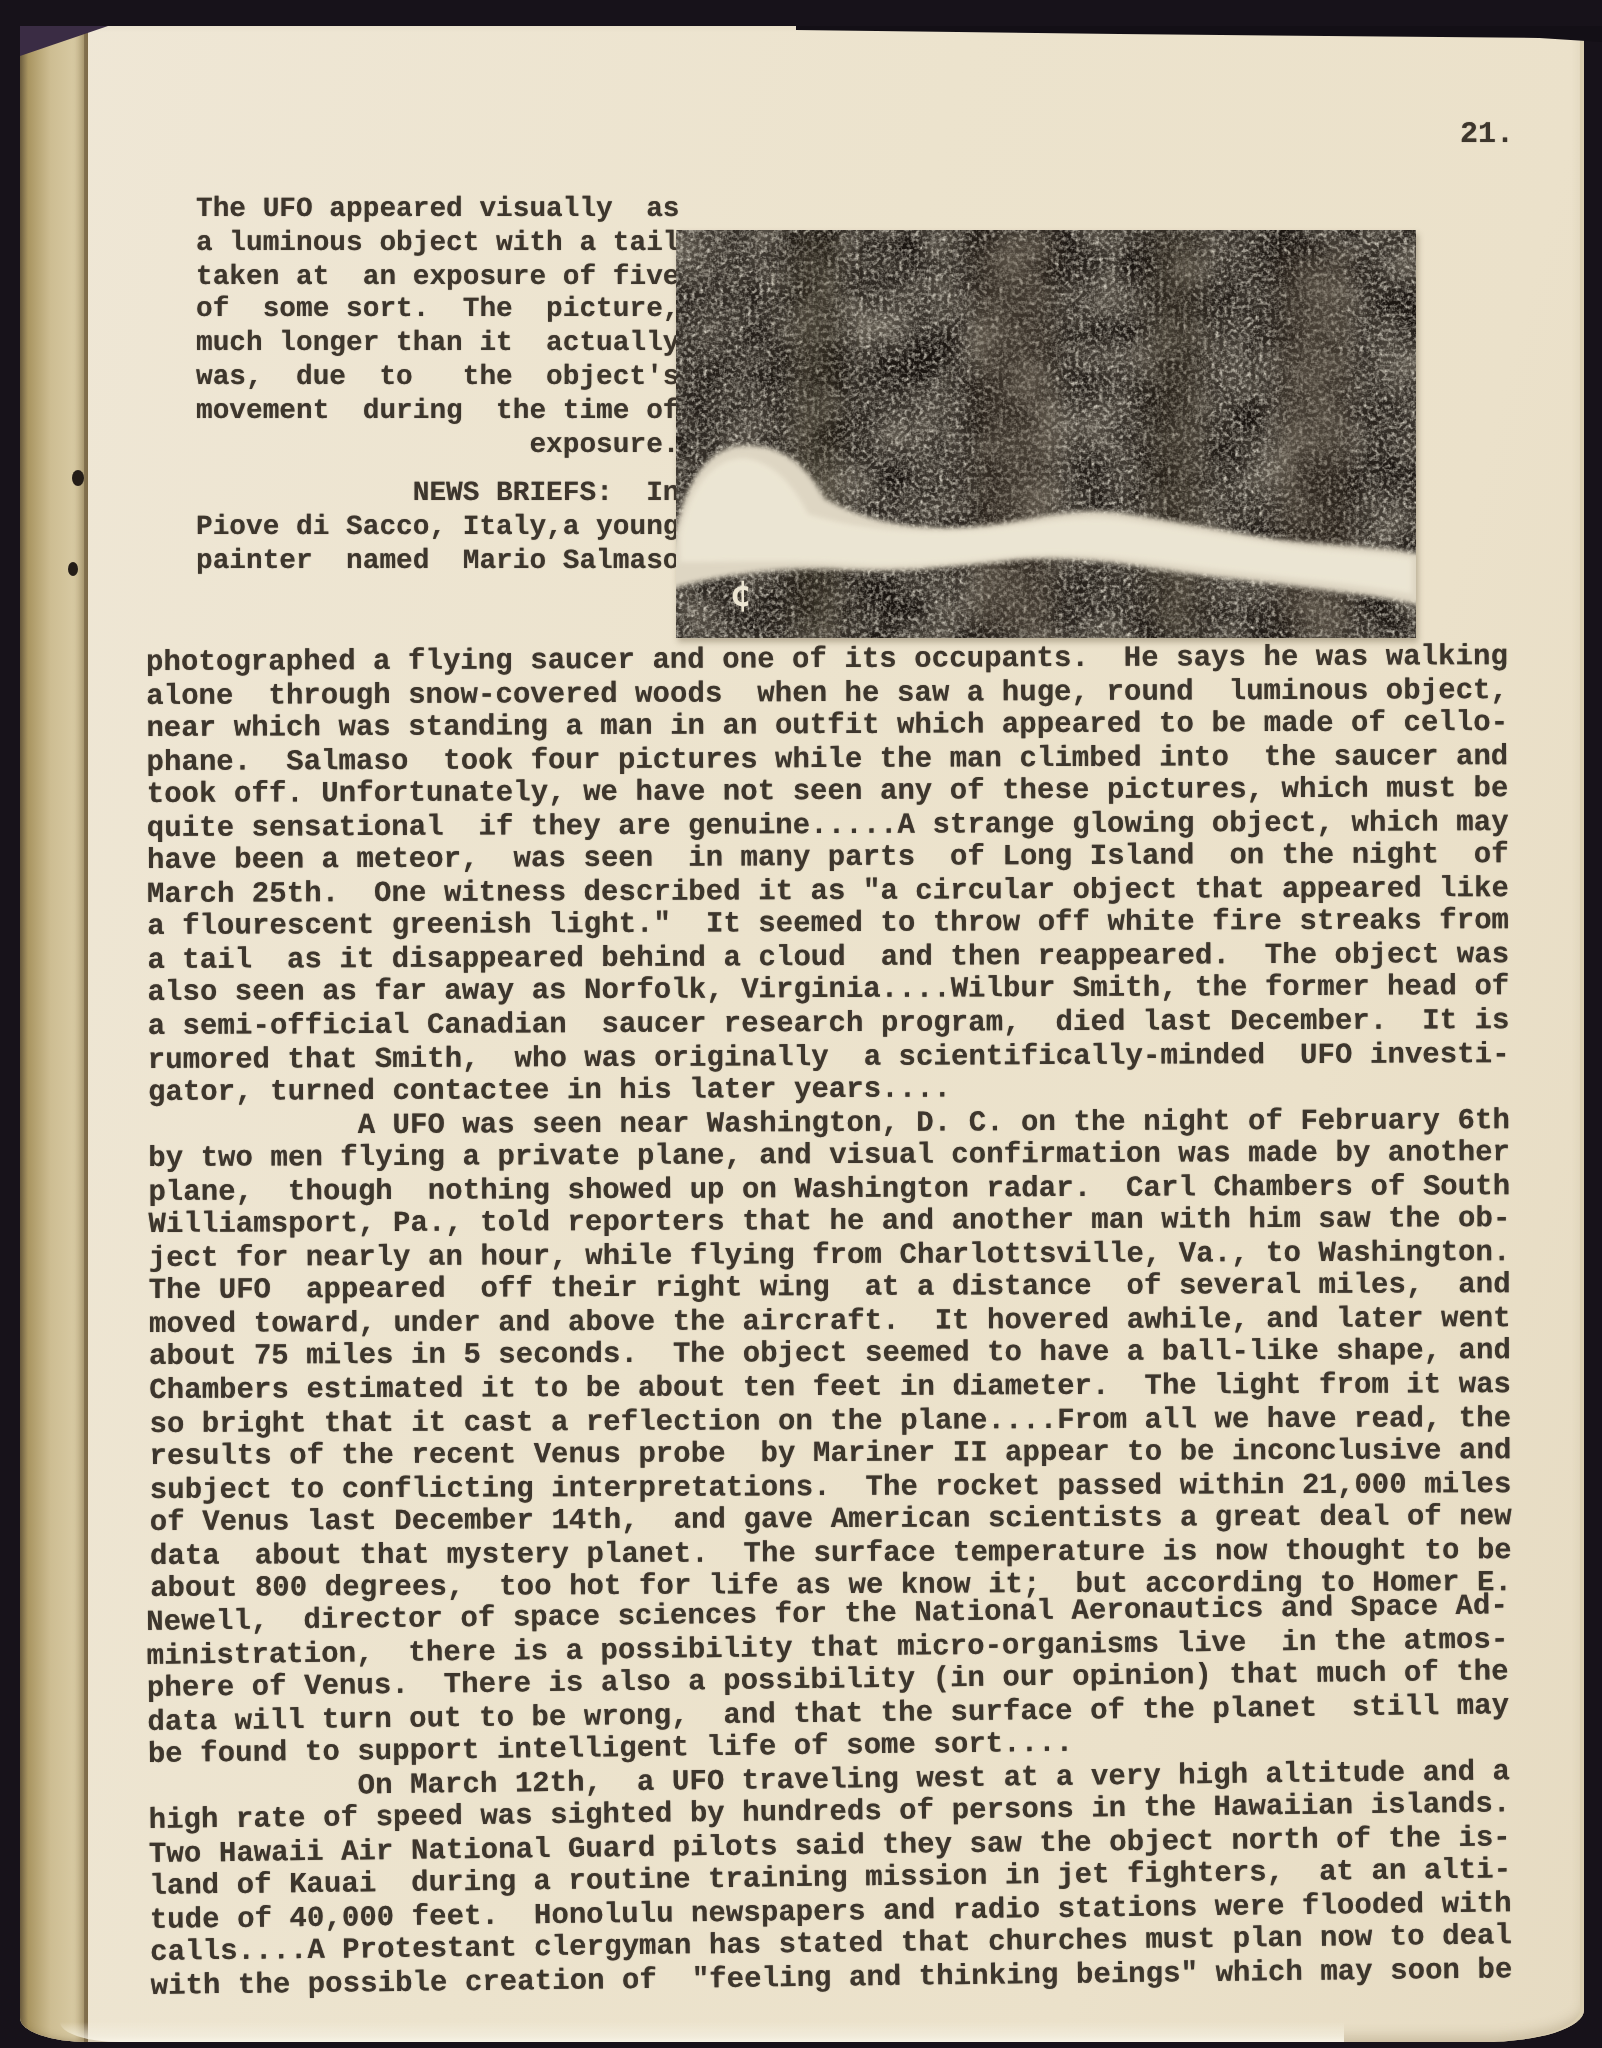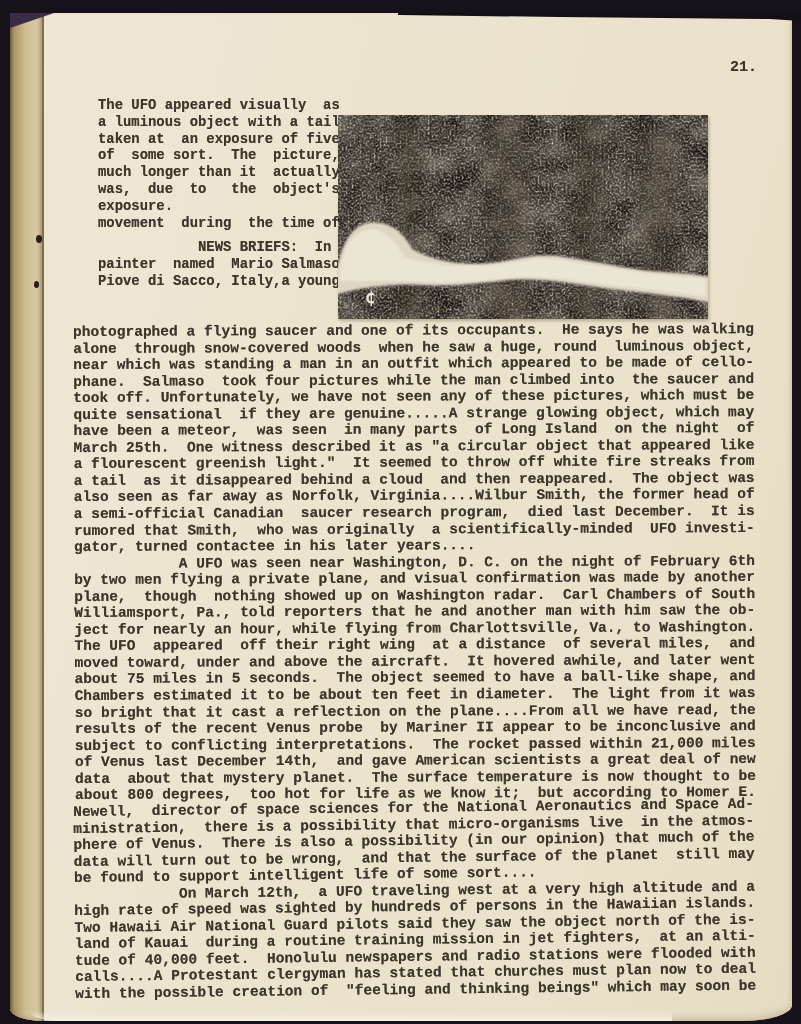"The UFO appeared visually as" .intro-col { text-align: none -> right }
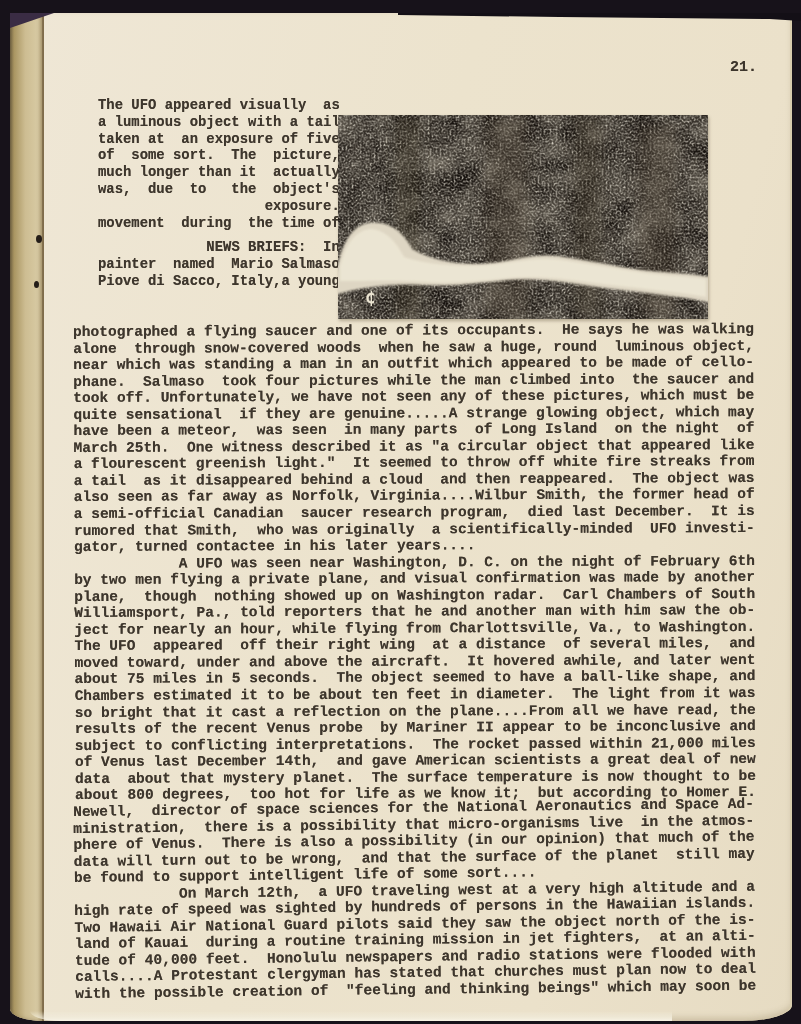"exposure." div.tl { order: before "movement during the time of" -> after "movement during the time of" }
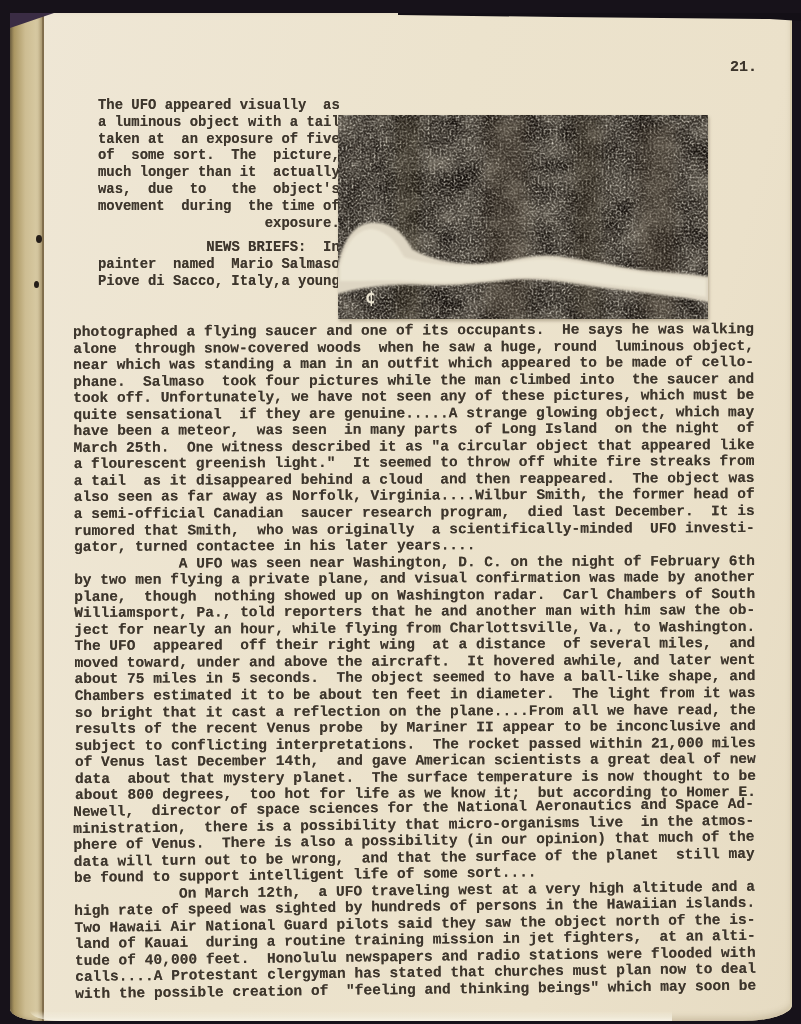"painter named Mario Salmaso" div.tl { order: before "Piove di Sacco, Italy,a young" -> after "Piove di Sacco, Italy,a young" }
